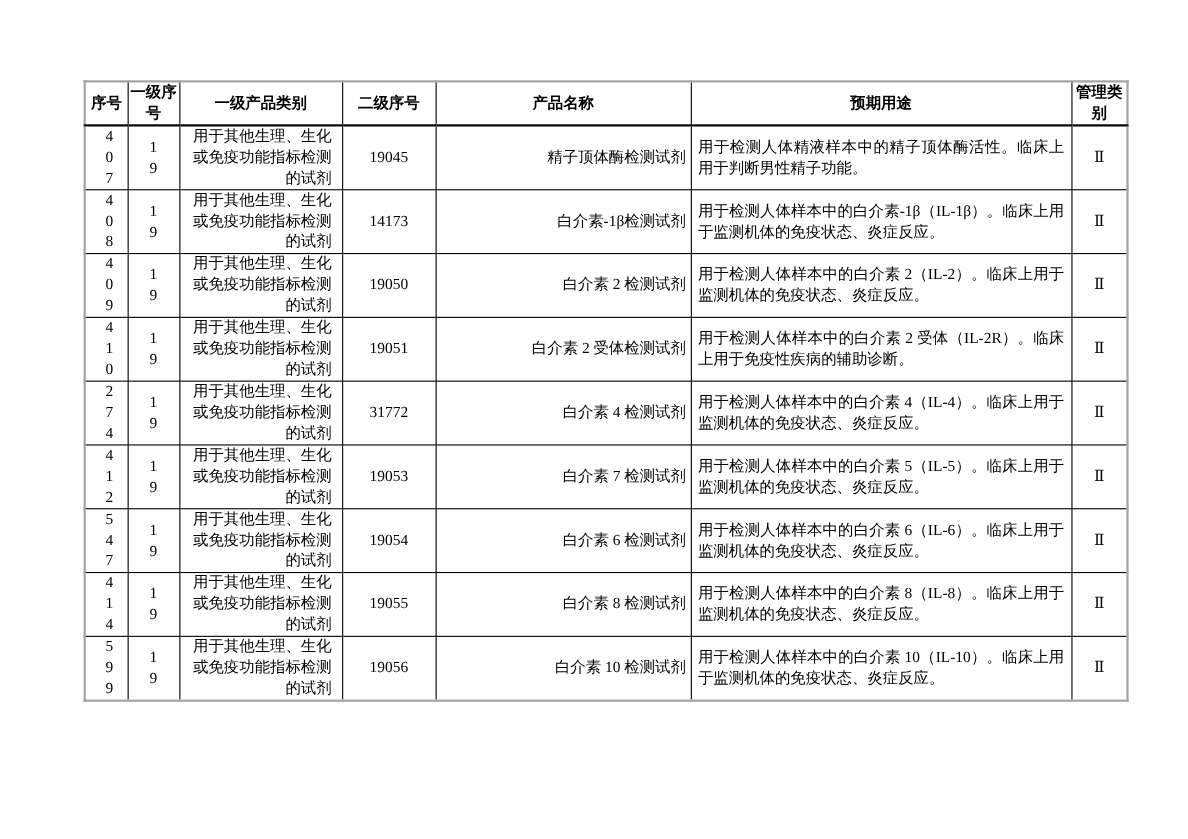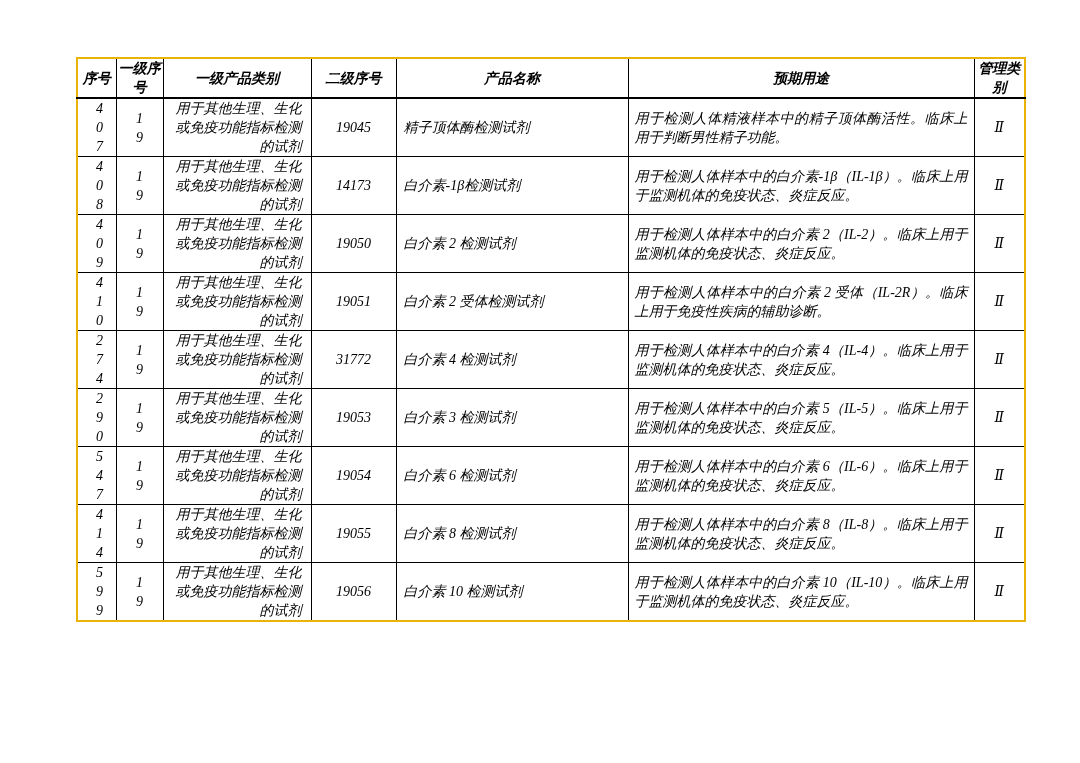"序号" table.catalog { border: 2px solid #eab308 -> 2px solid #a3a3a3; font-style: italic -> none; top: 57px -> 73px }
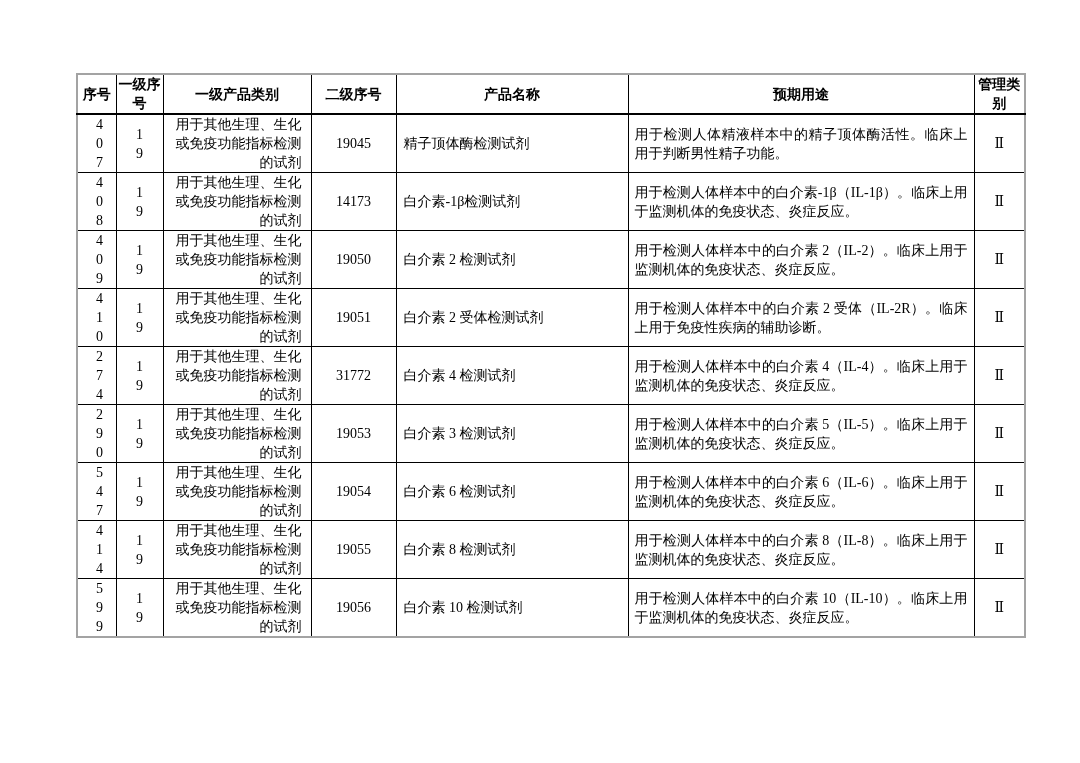"精子顶体酶检测试剂" td.product { text-align: left -> right }
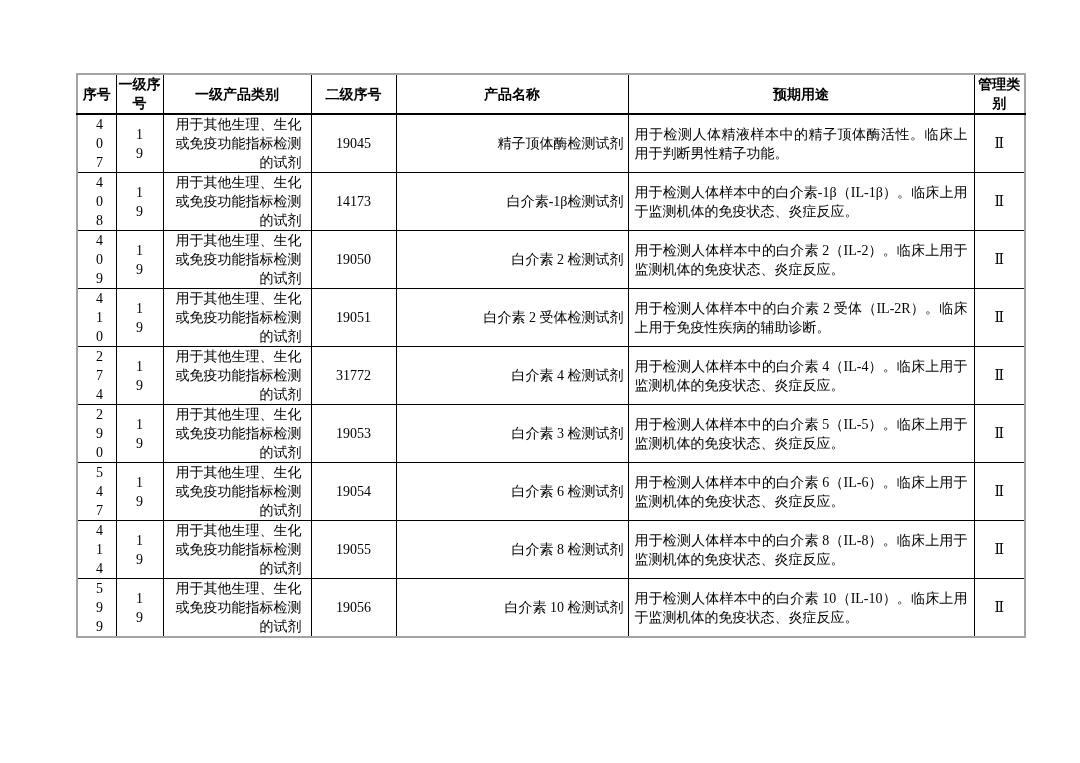"290" td.center { text: 290 -> 412 }
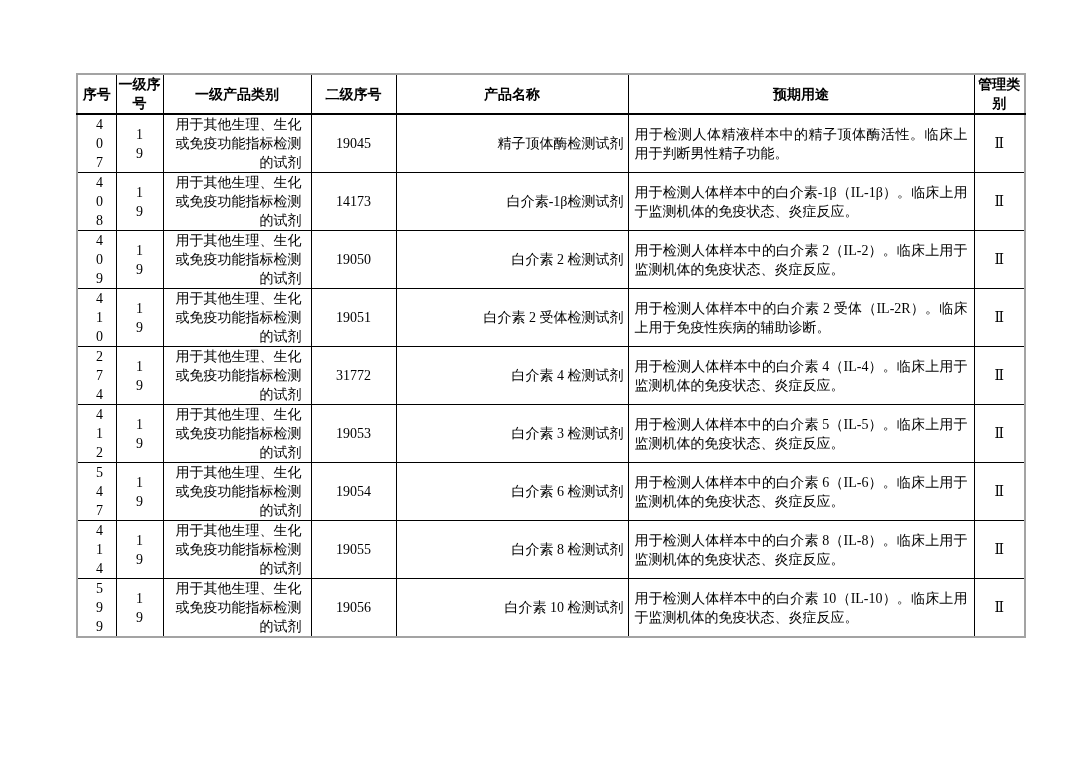"白介素 3 检测试剂" td.product { text: 3 -> 7 }
